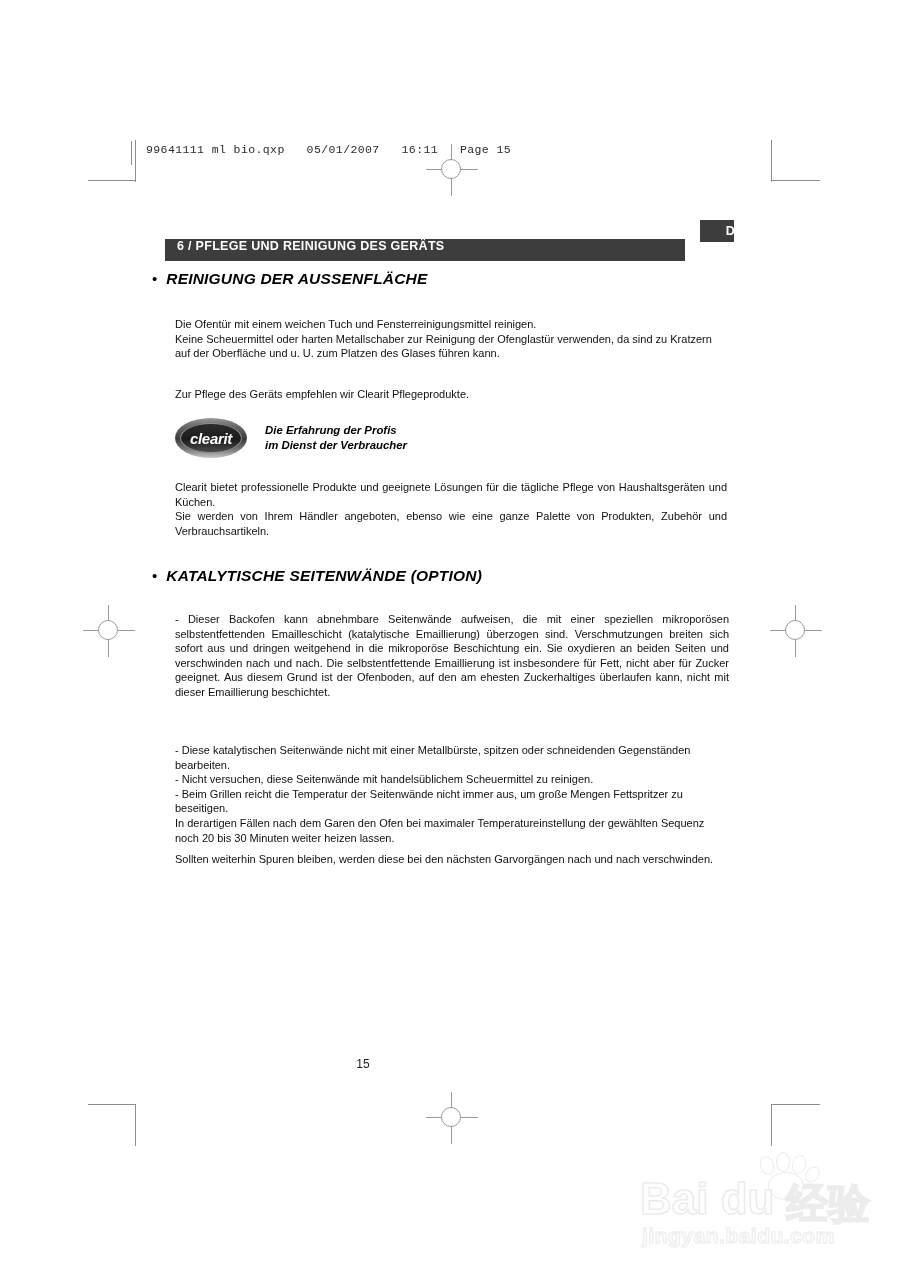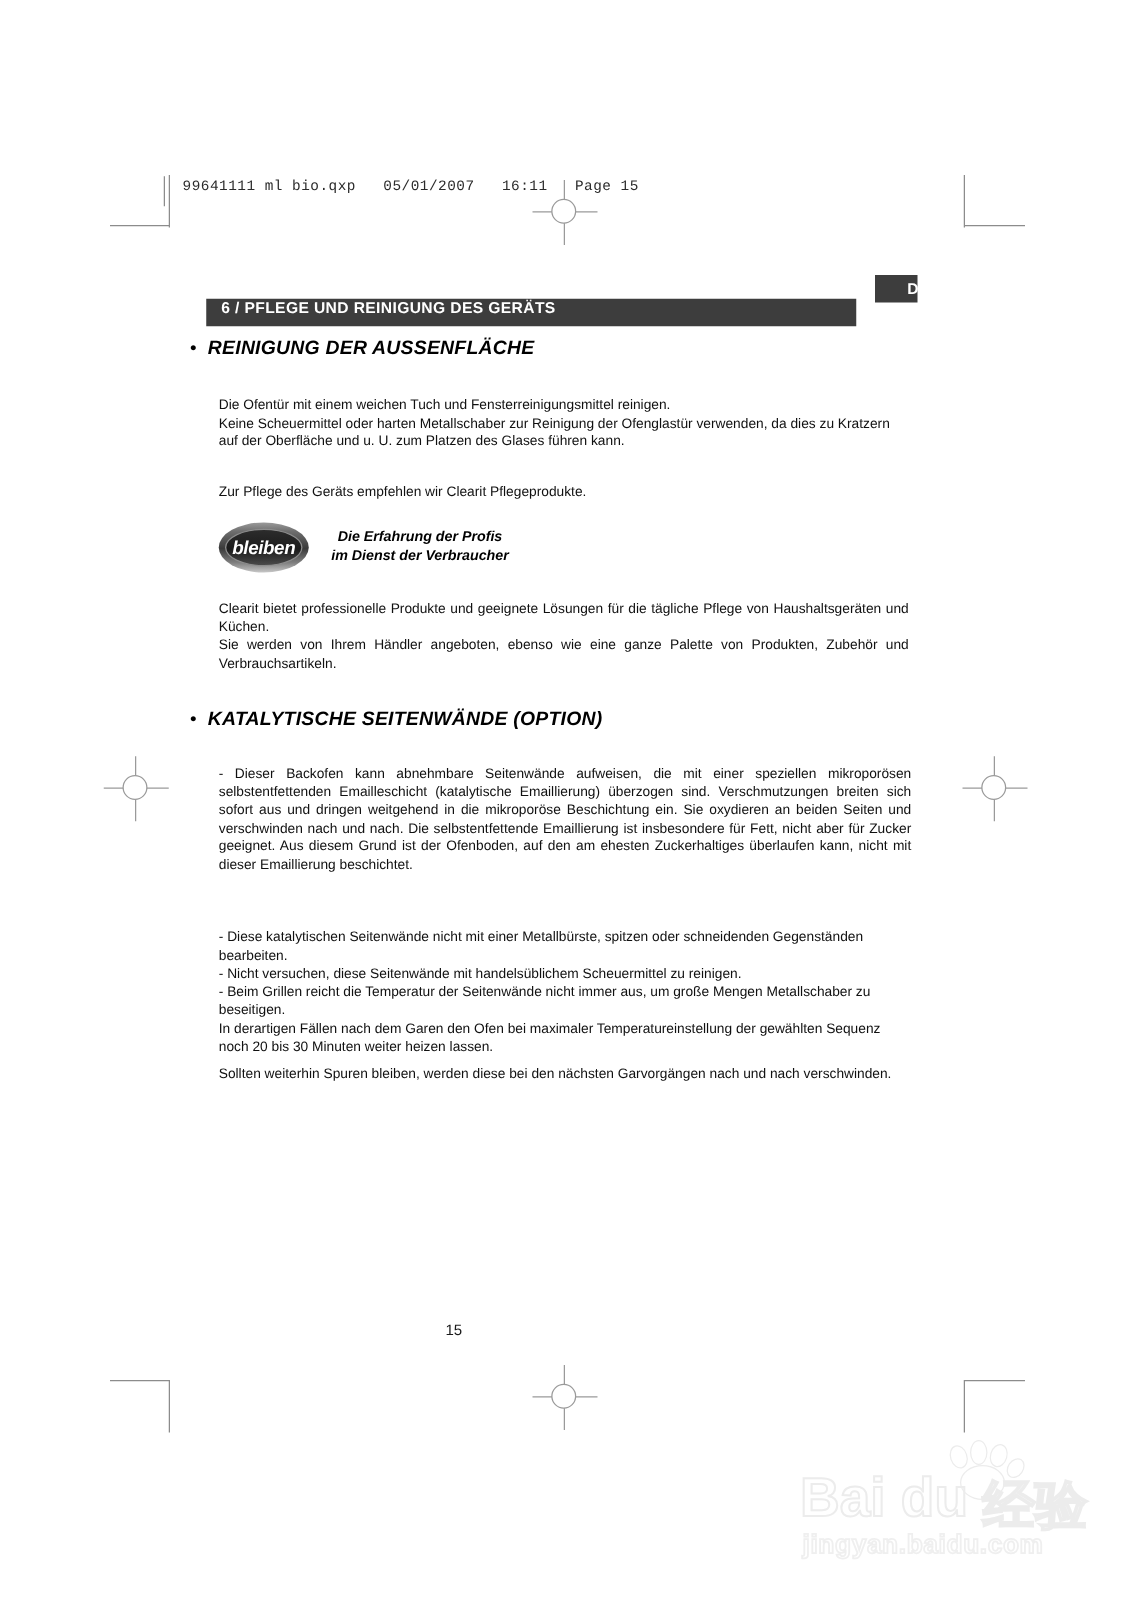"Keine Scheuermittel oder harten" p.tight { text: dies -> sind }
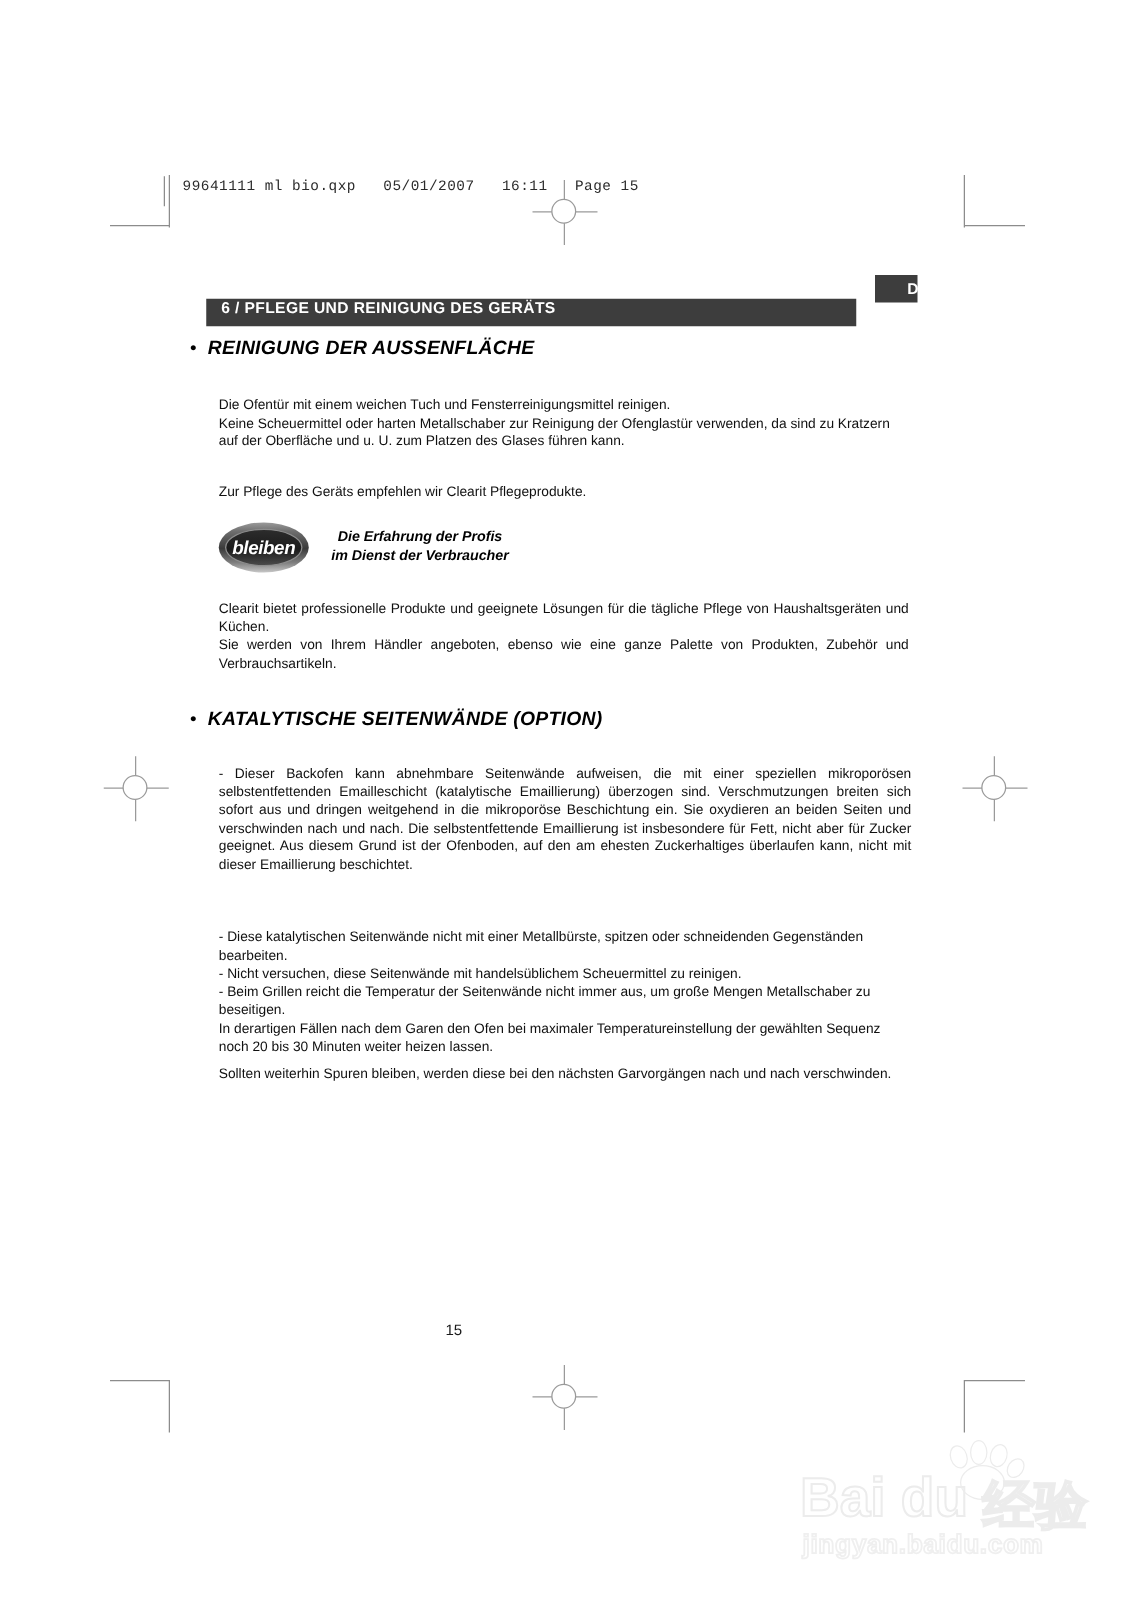"bleiben" div.wordmark { text: bleiben -> clearit }
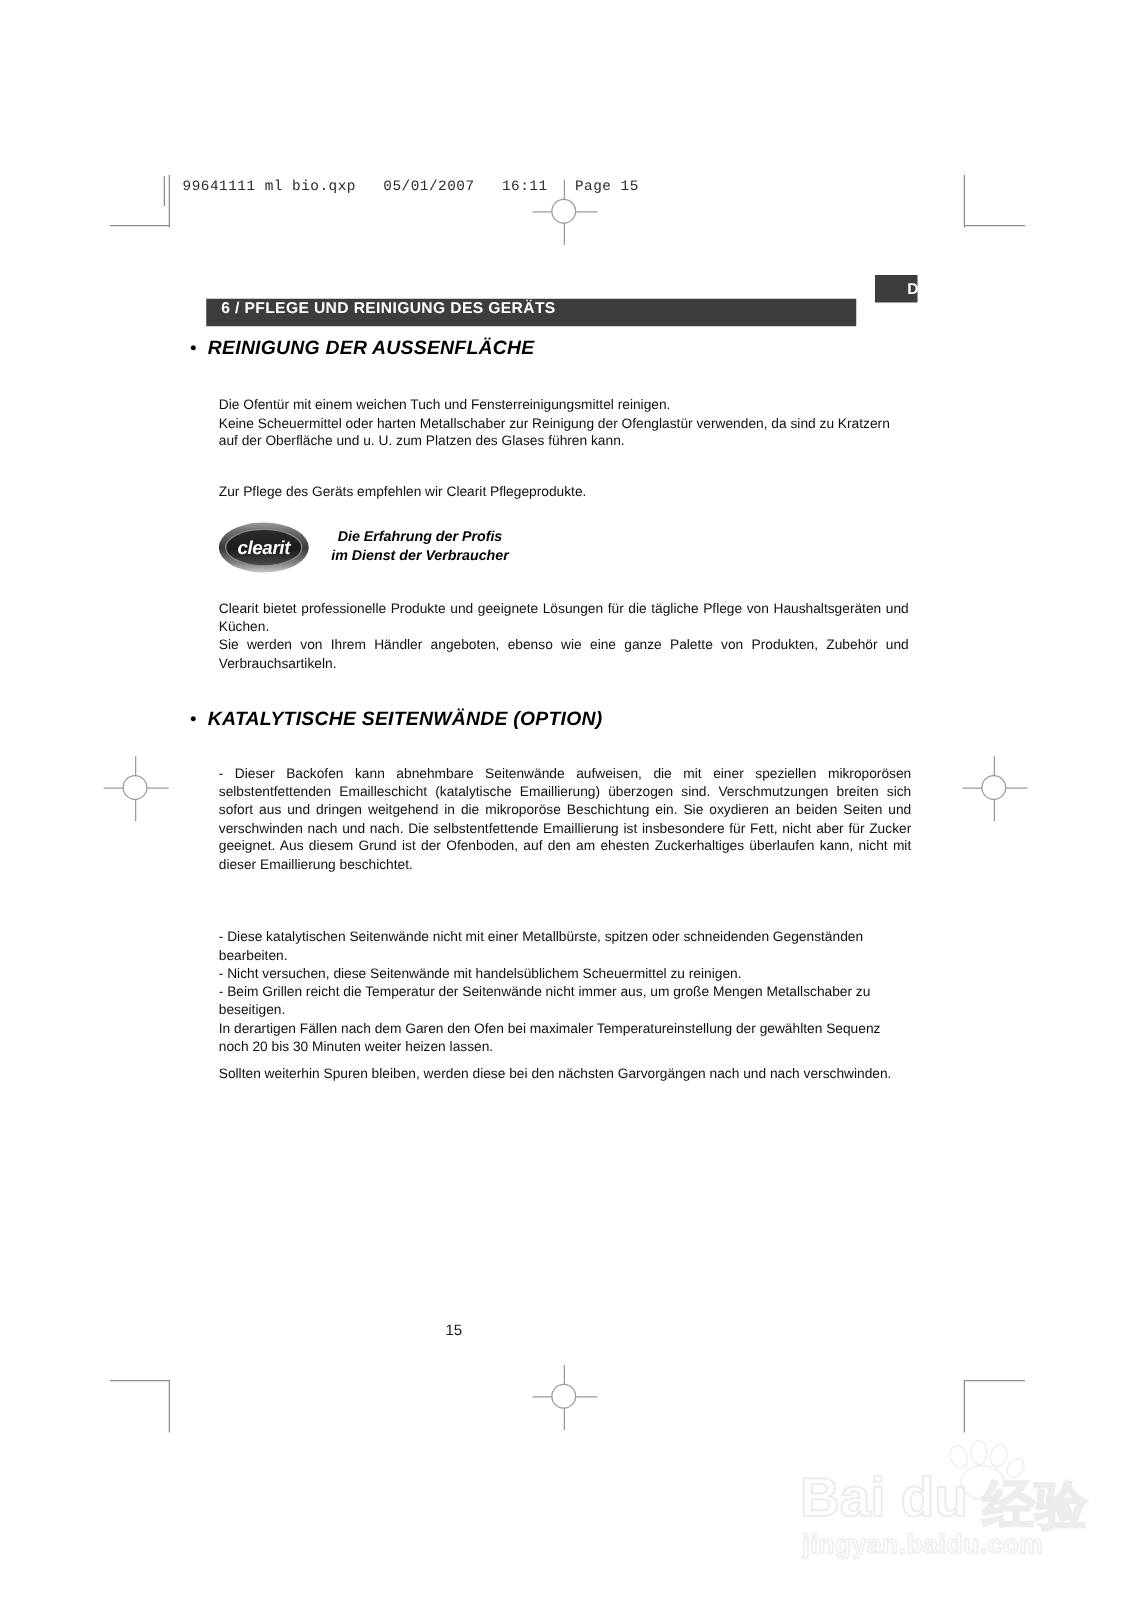"Die Erfahrung der Profis" .clearit-tagline div { text-align: center -> none }
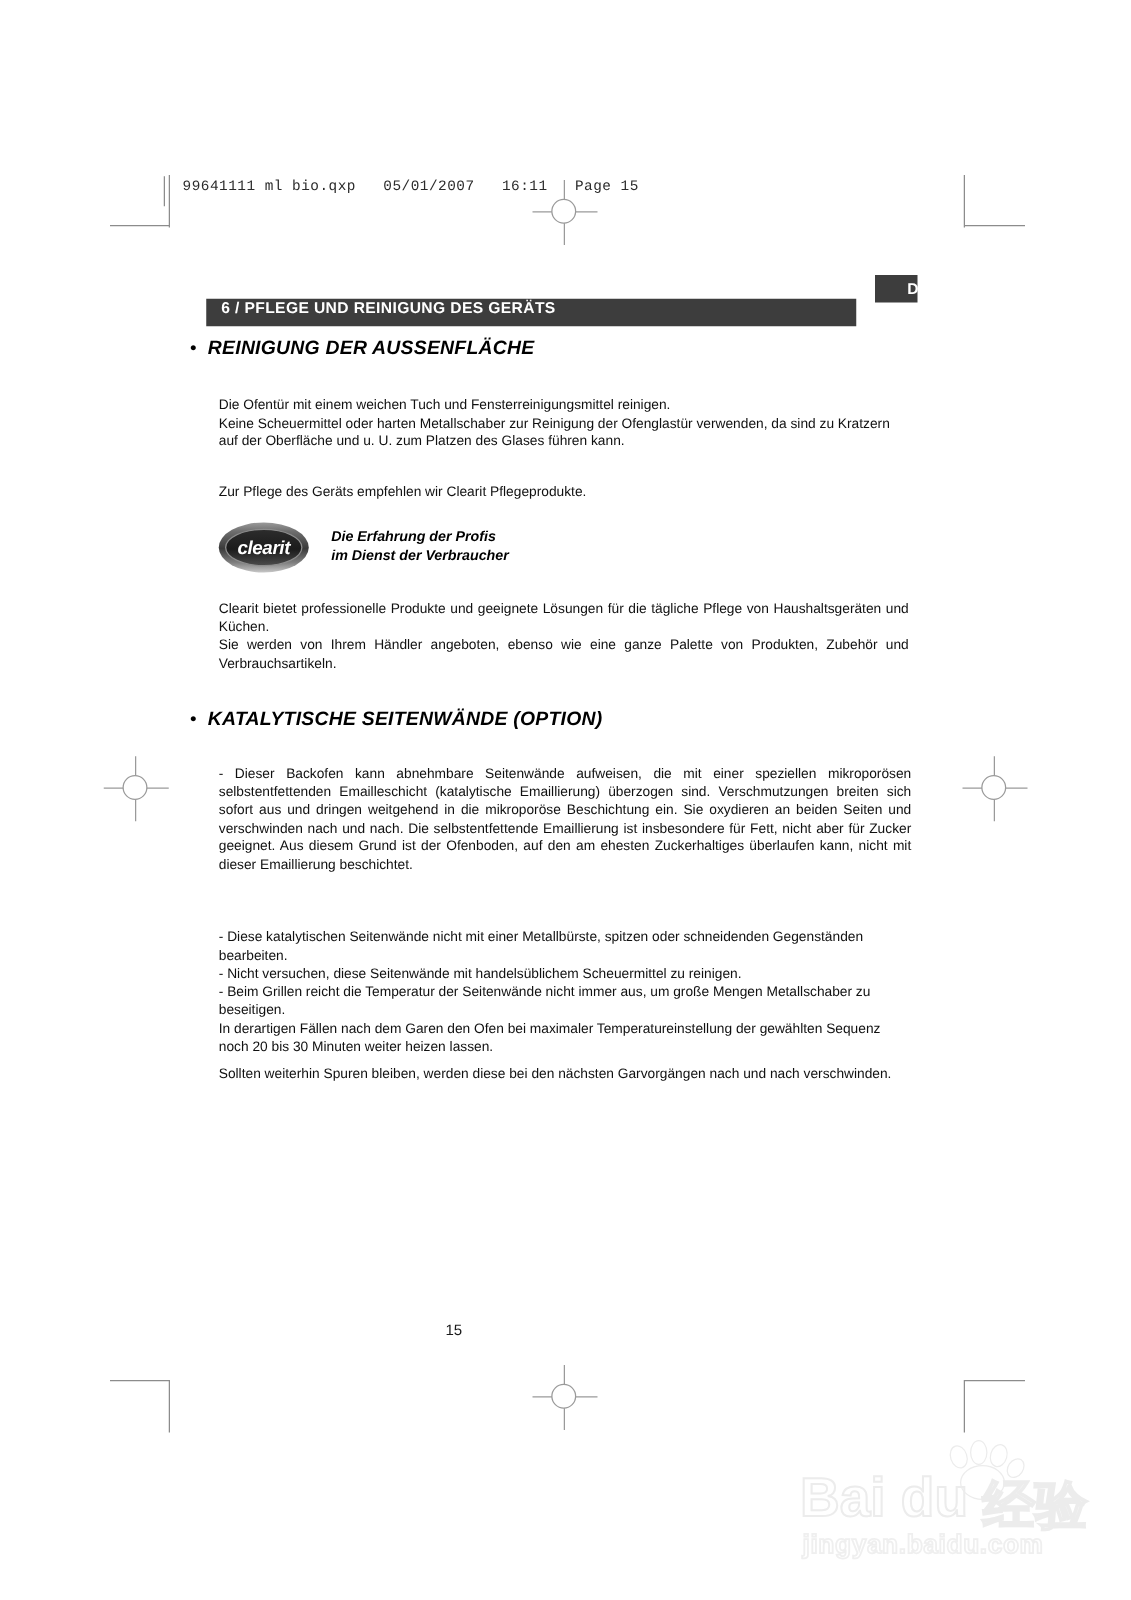"- Beim Grillen reicht die" p.tight { text: Metallschaber -> Fettspritzer }
